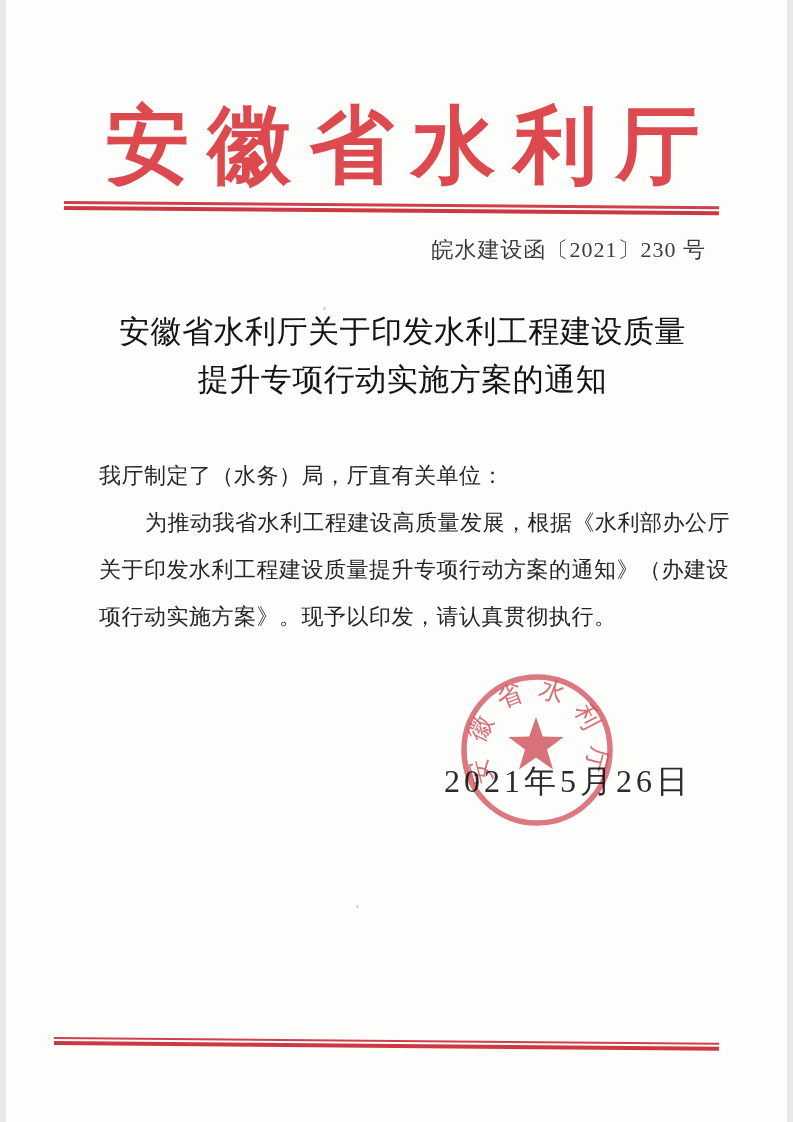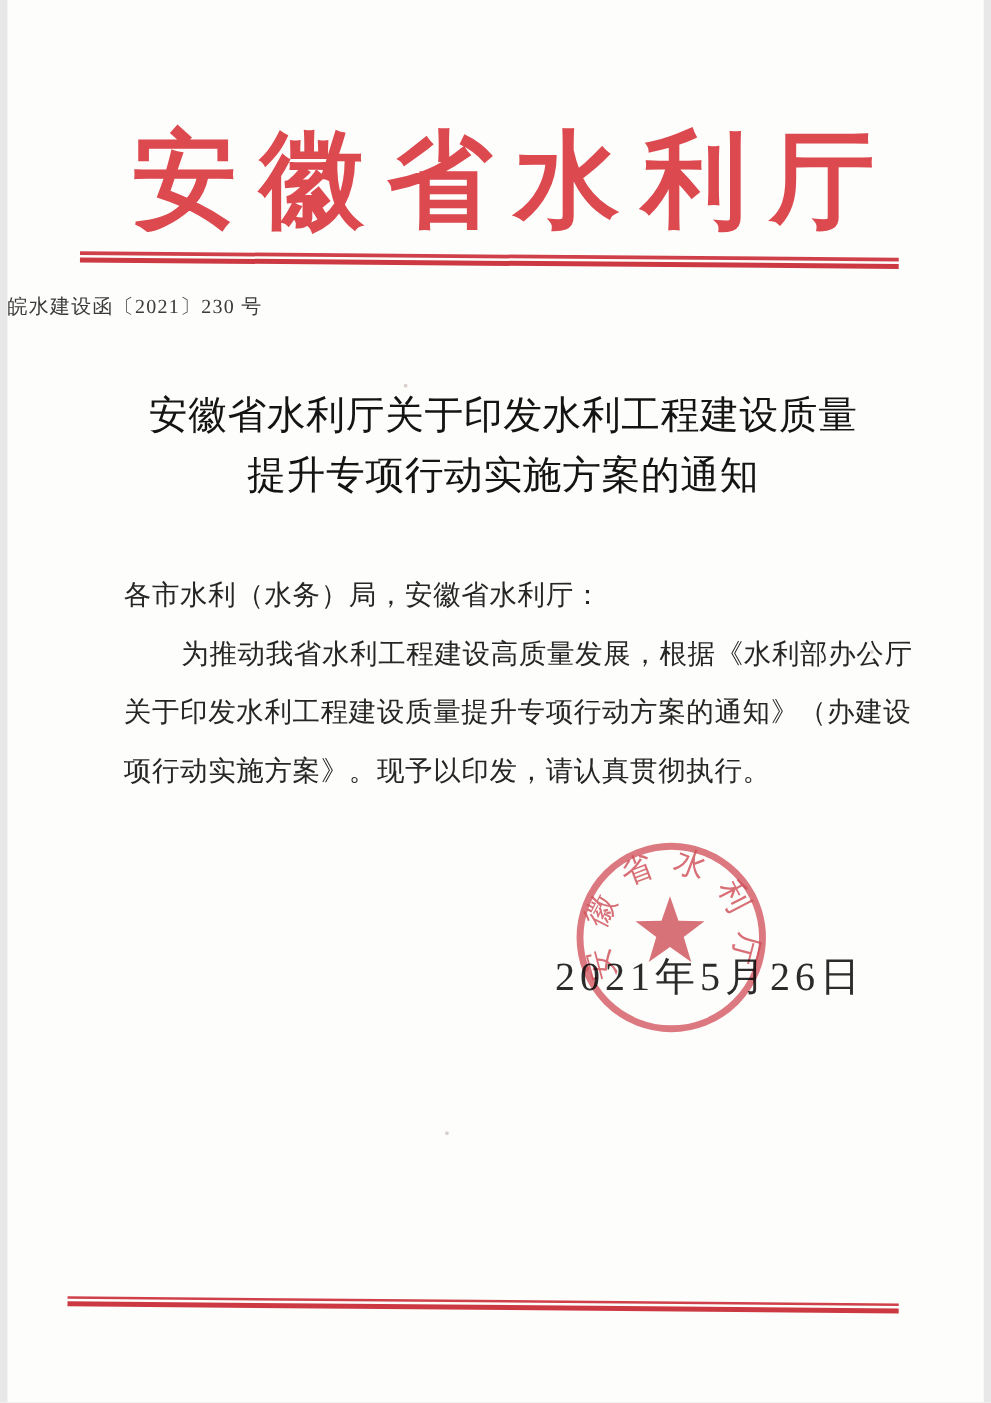"皖水建设函〔2021〕230 号" .doc-number { font-size: 16px -> 22px; text-align: none -> right }
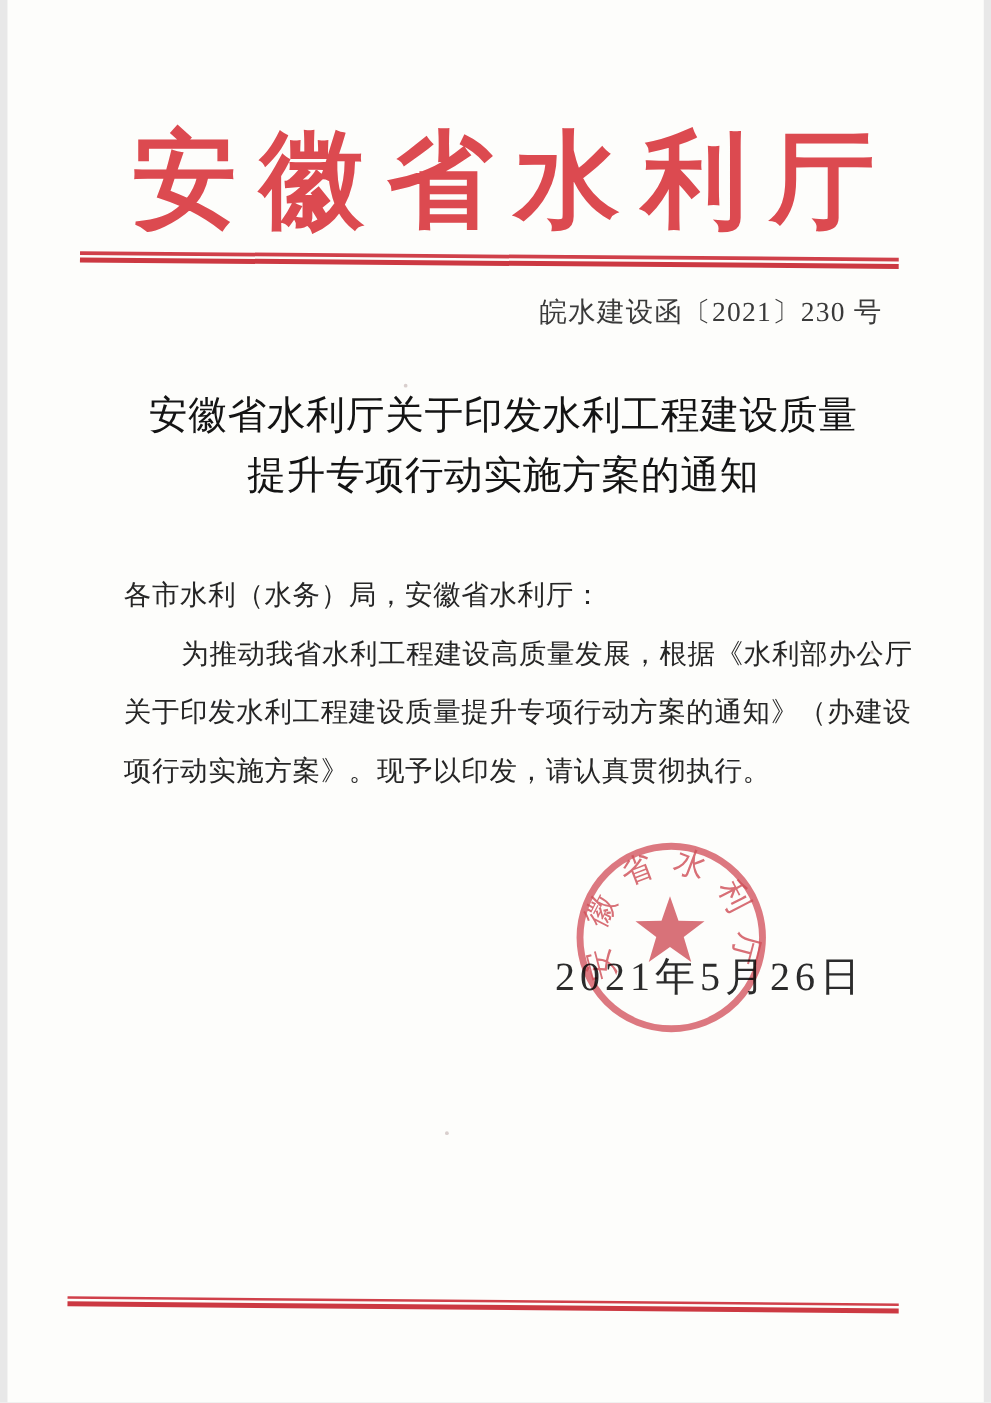"各市水利（水务）局，安徽省水利厅：" div.line { text: 各市水利（水务）局，安徽省水利厅 -> 我厅制定了（水务）局，厅直有关单位 }
